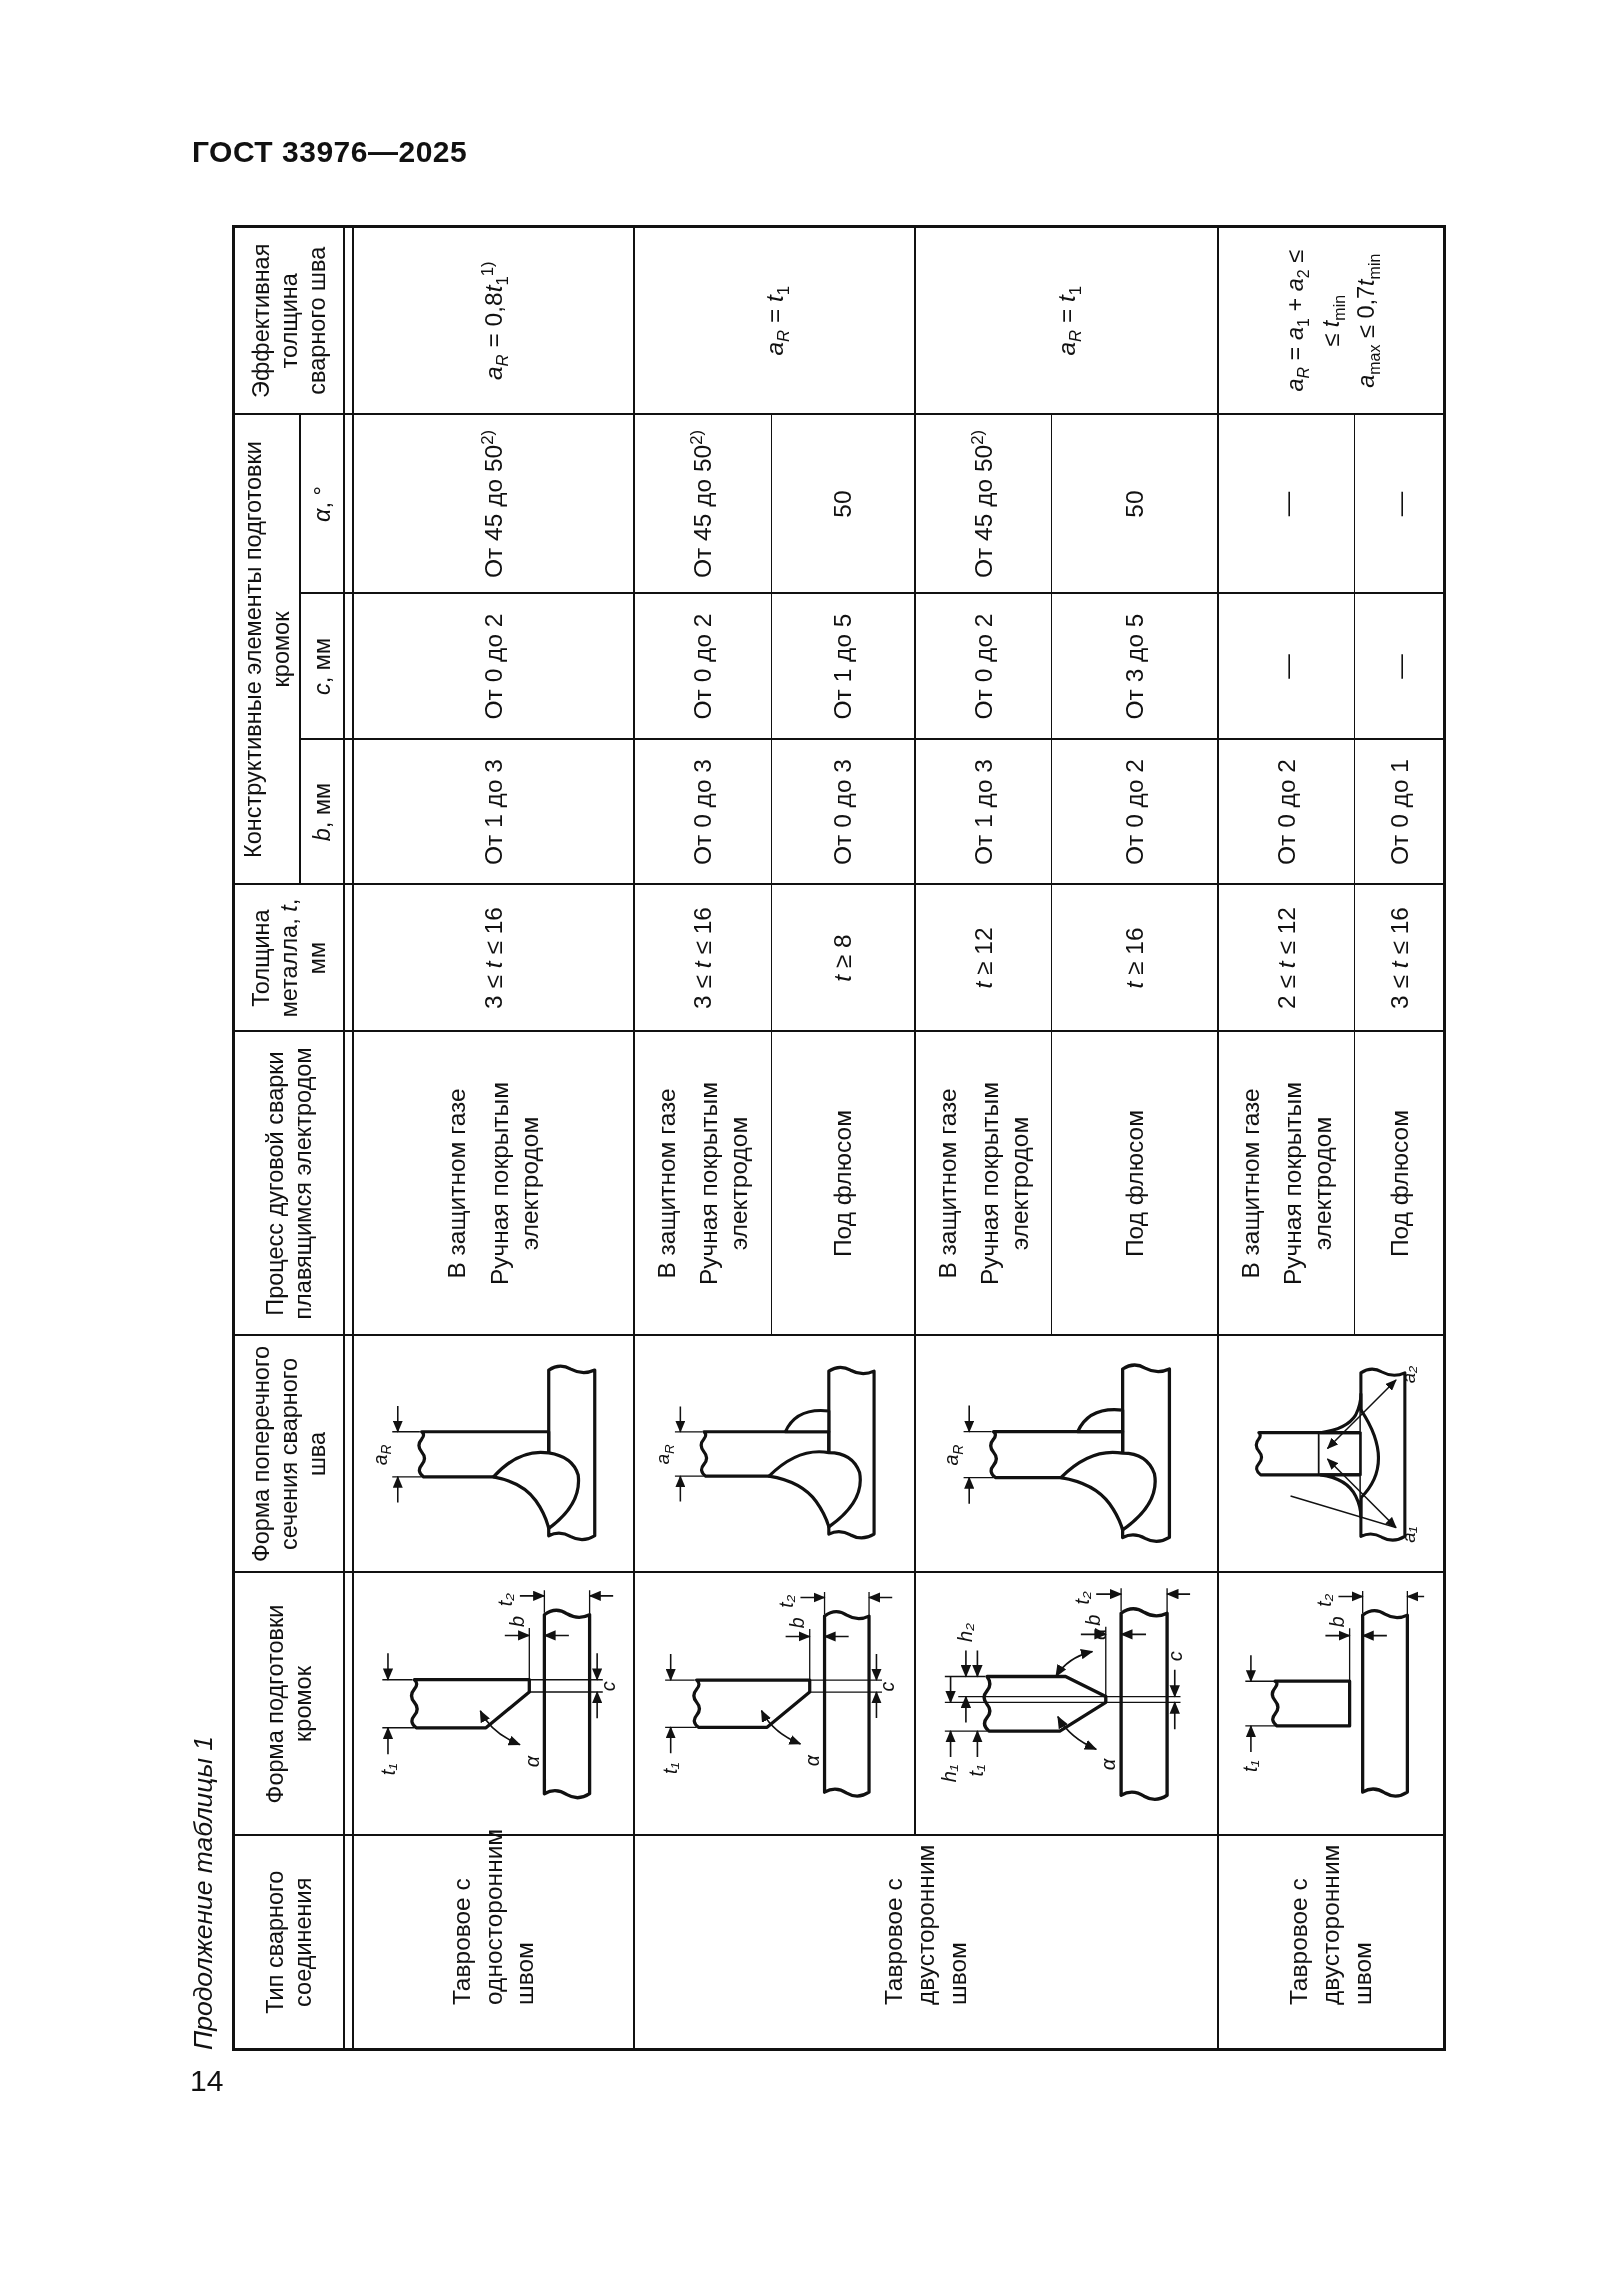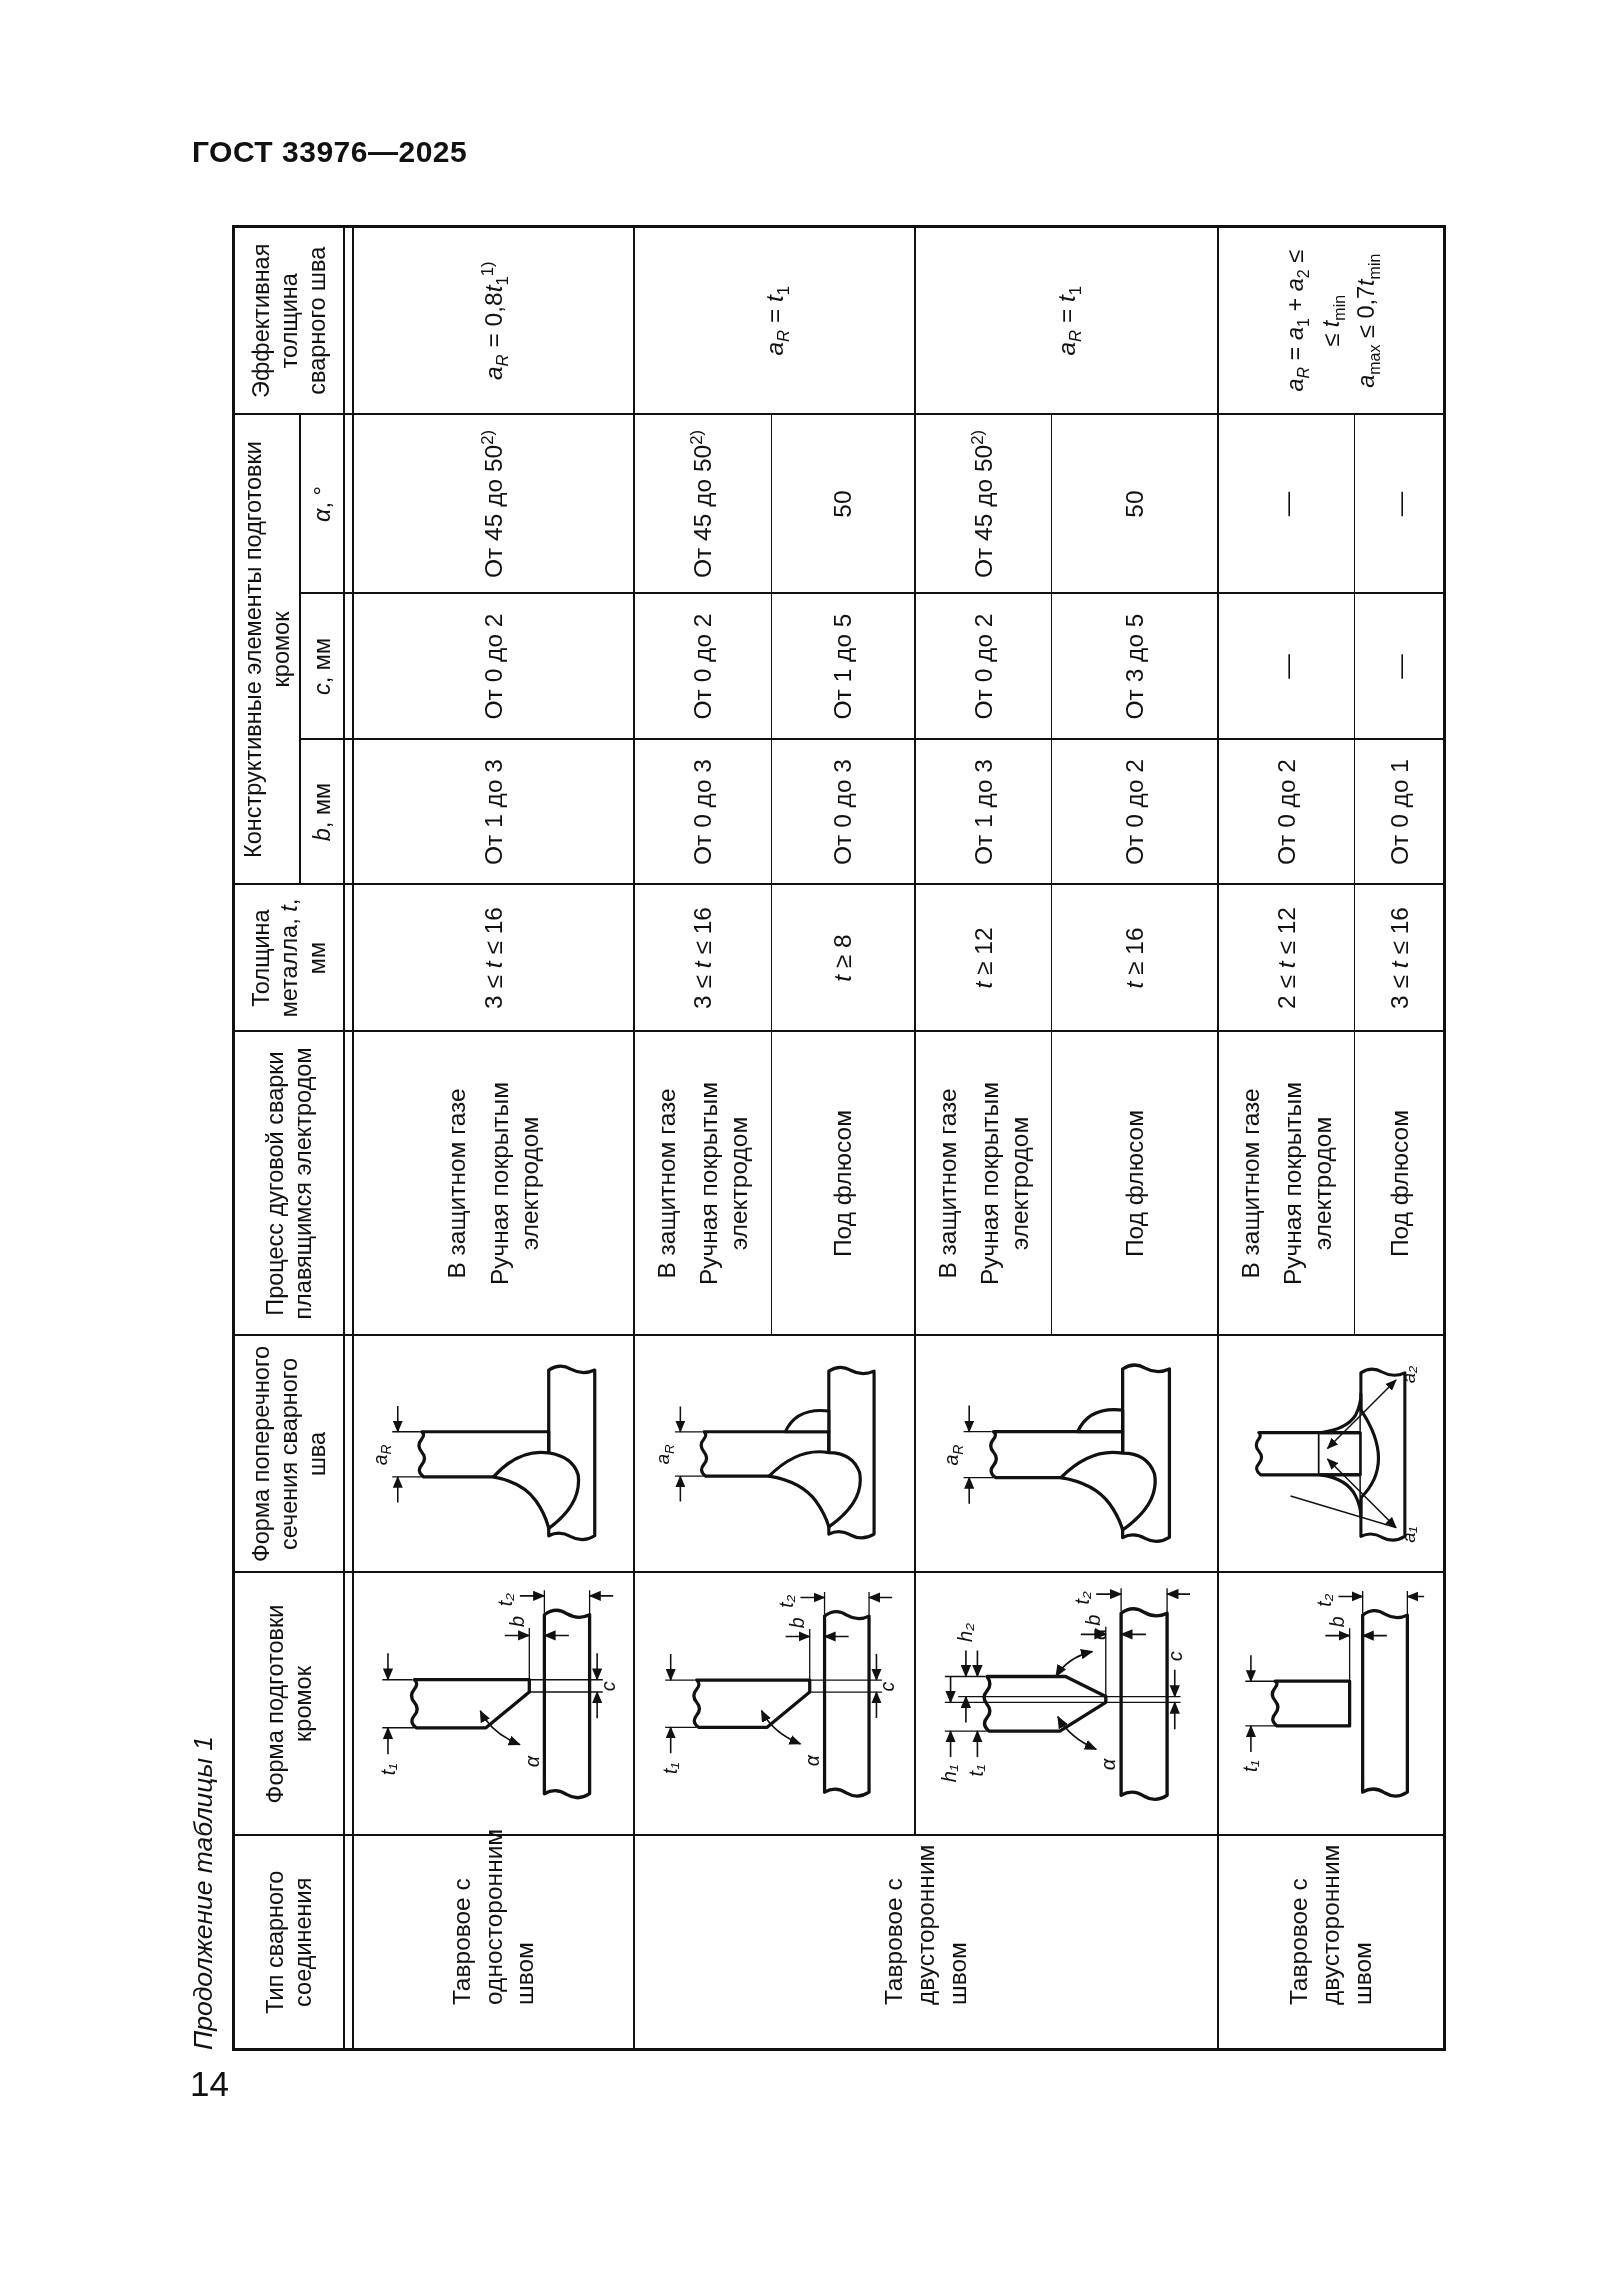"14" .page-number { font-size: 35px -> 30px }
